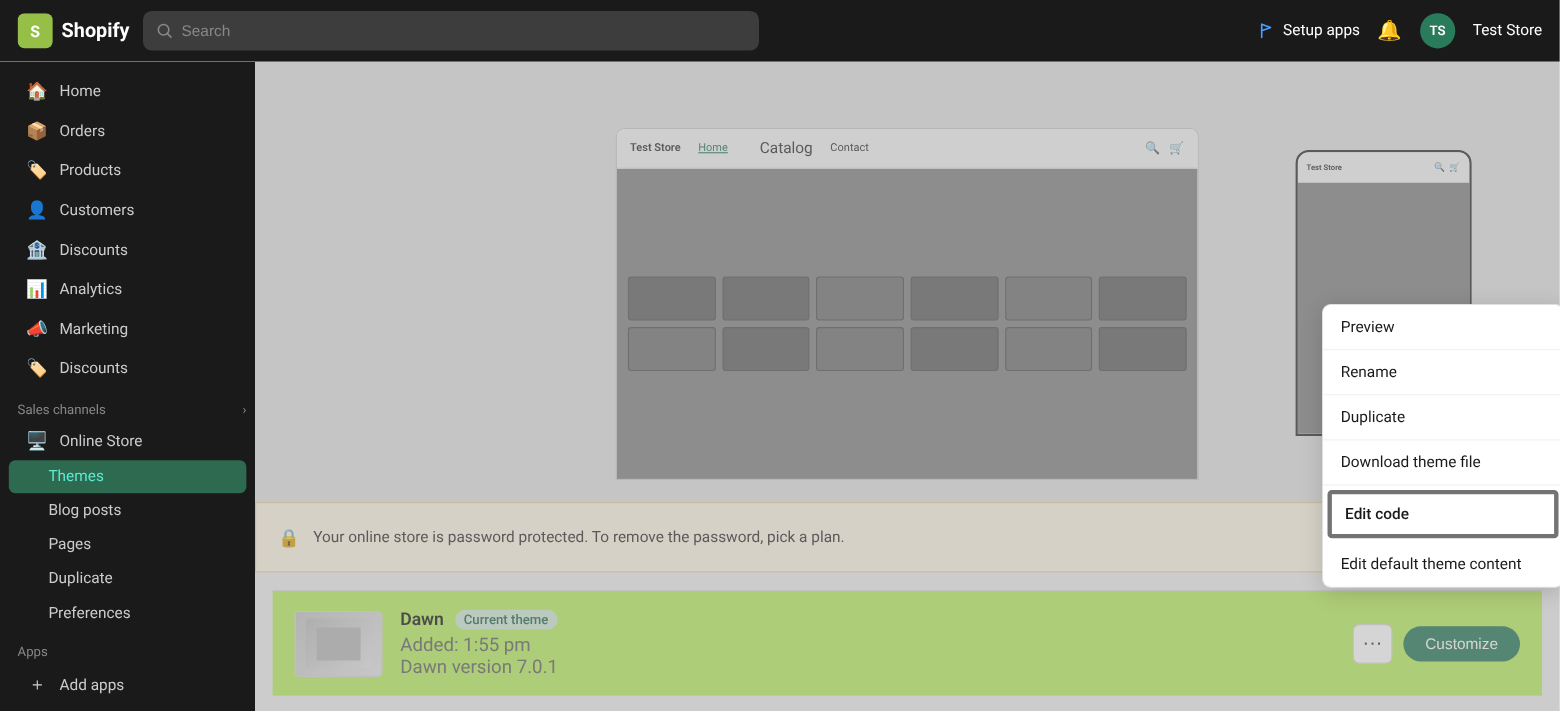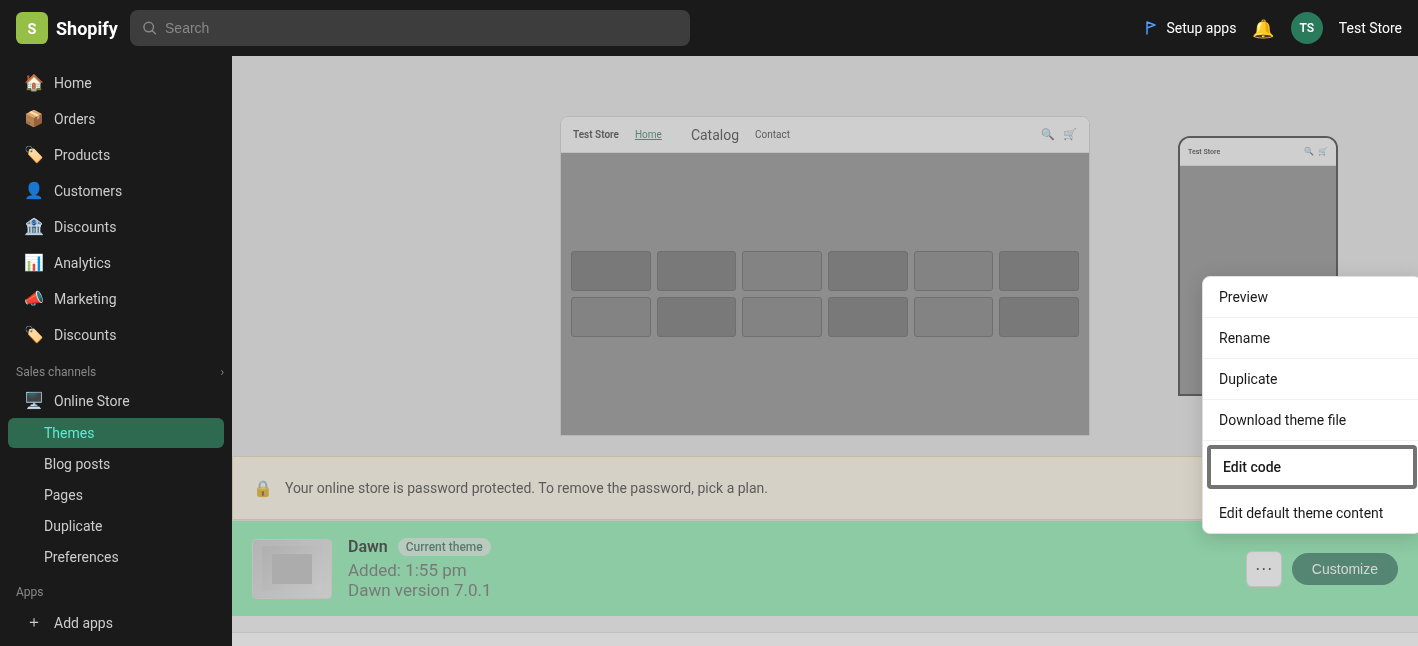"Dawn" .theme-section { background: #86efac -> #bef264; margin: 0 -> 16px }
